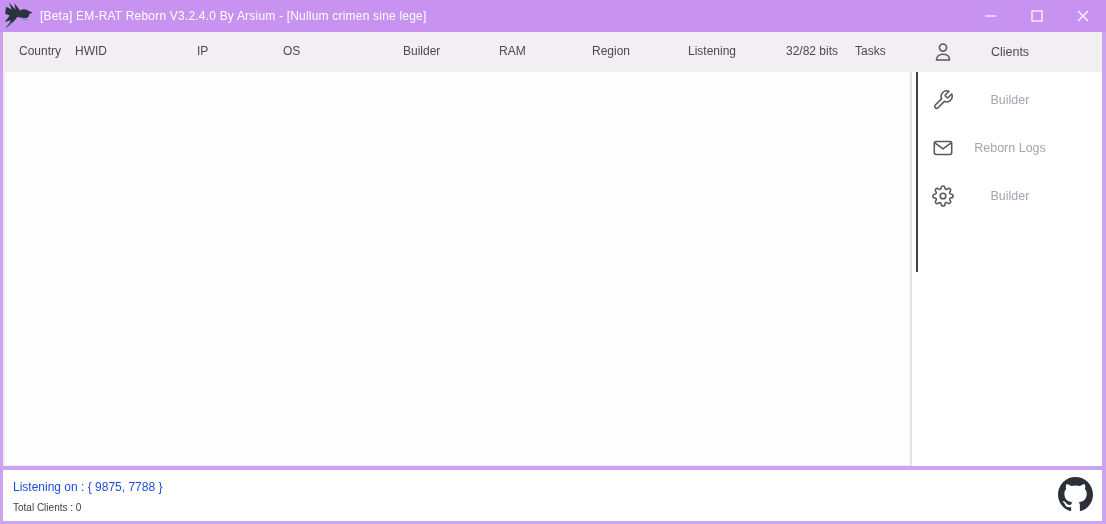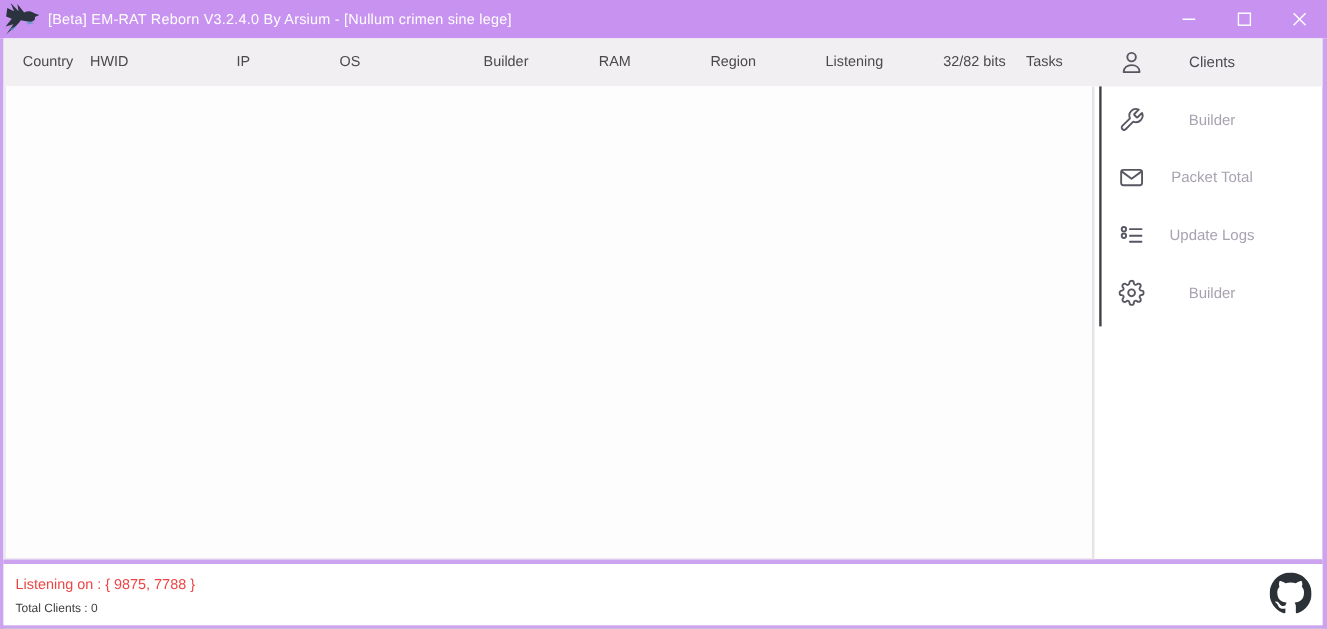"Packet Total" span.label { text: Packet Total -> Reborn Logs }
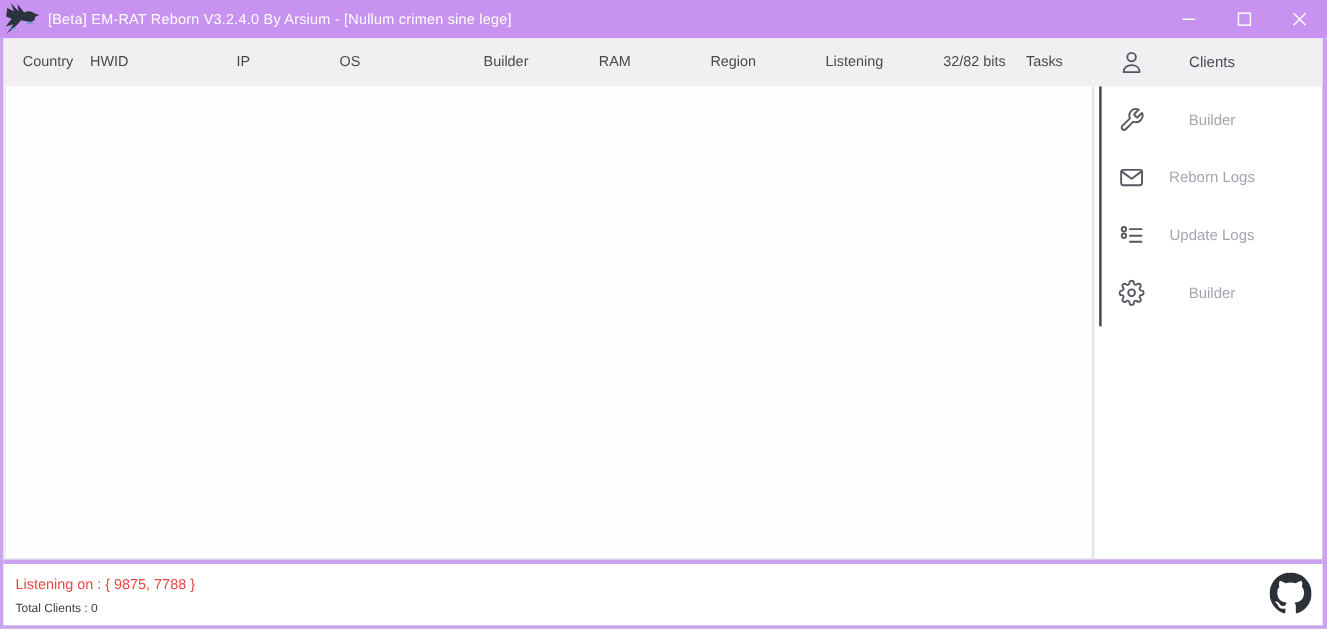"Update Logs" div.side-item { html: <div> <span> <svg> <circle></circle> <line></line> <circle></circle> <line></line> <line></line> </svg> </span> <span>Update Logs</span> </div> -> none }
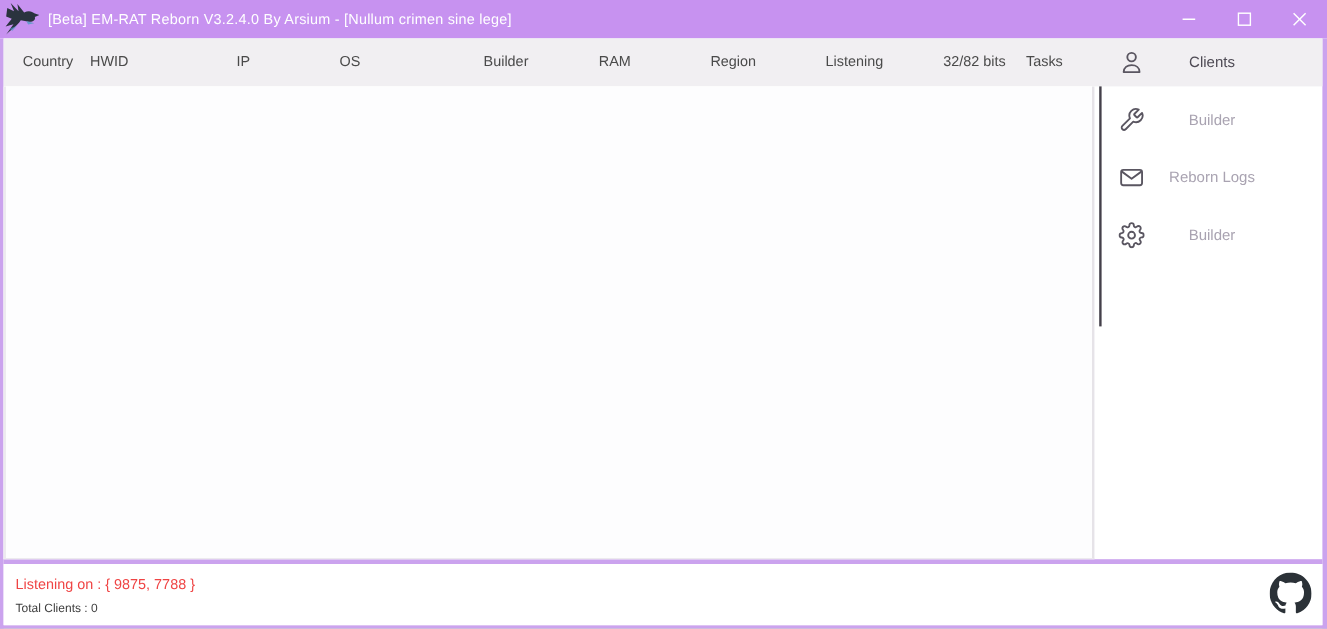"Listening on : { 9875," .status-line1 { color: #ef4444 -> #1d4ed8 }
